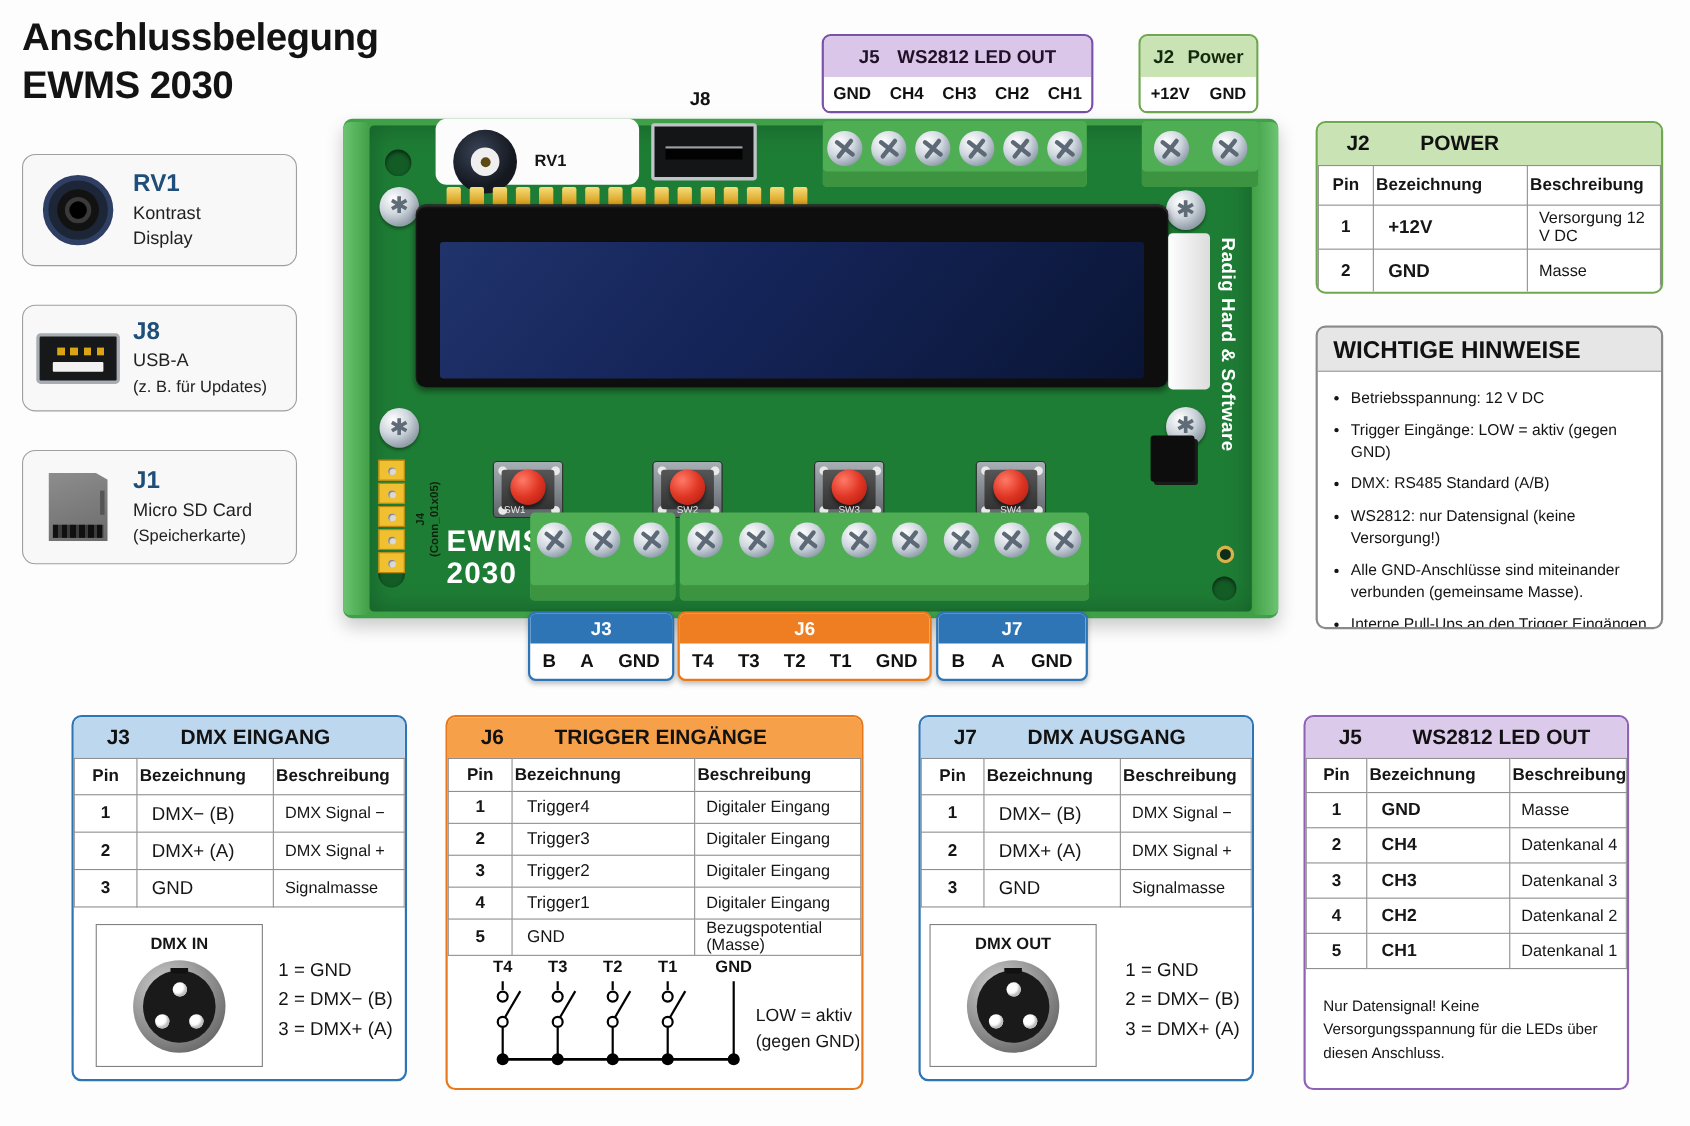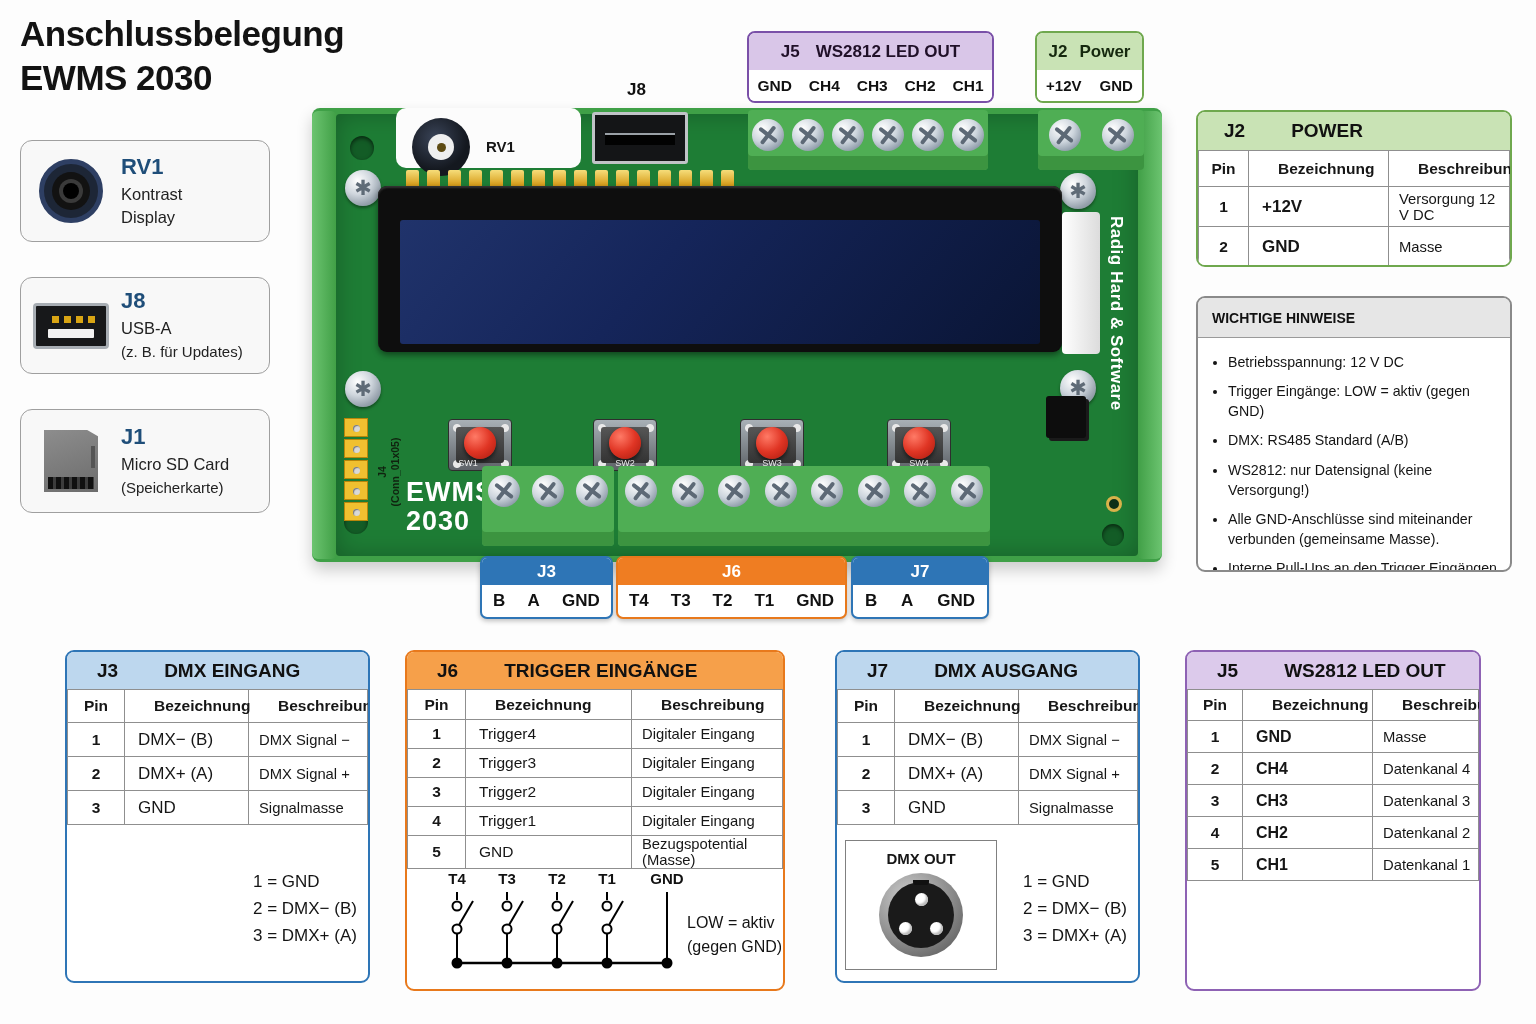"Bezeichnung" .panel th:nth-child(2), .panel th:nth-child(3) { padding-left: 29px -> 2px }
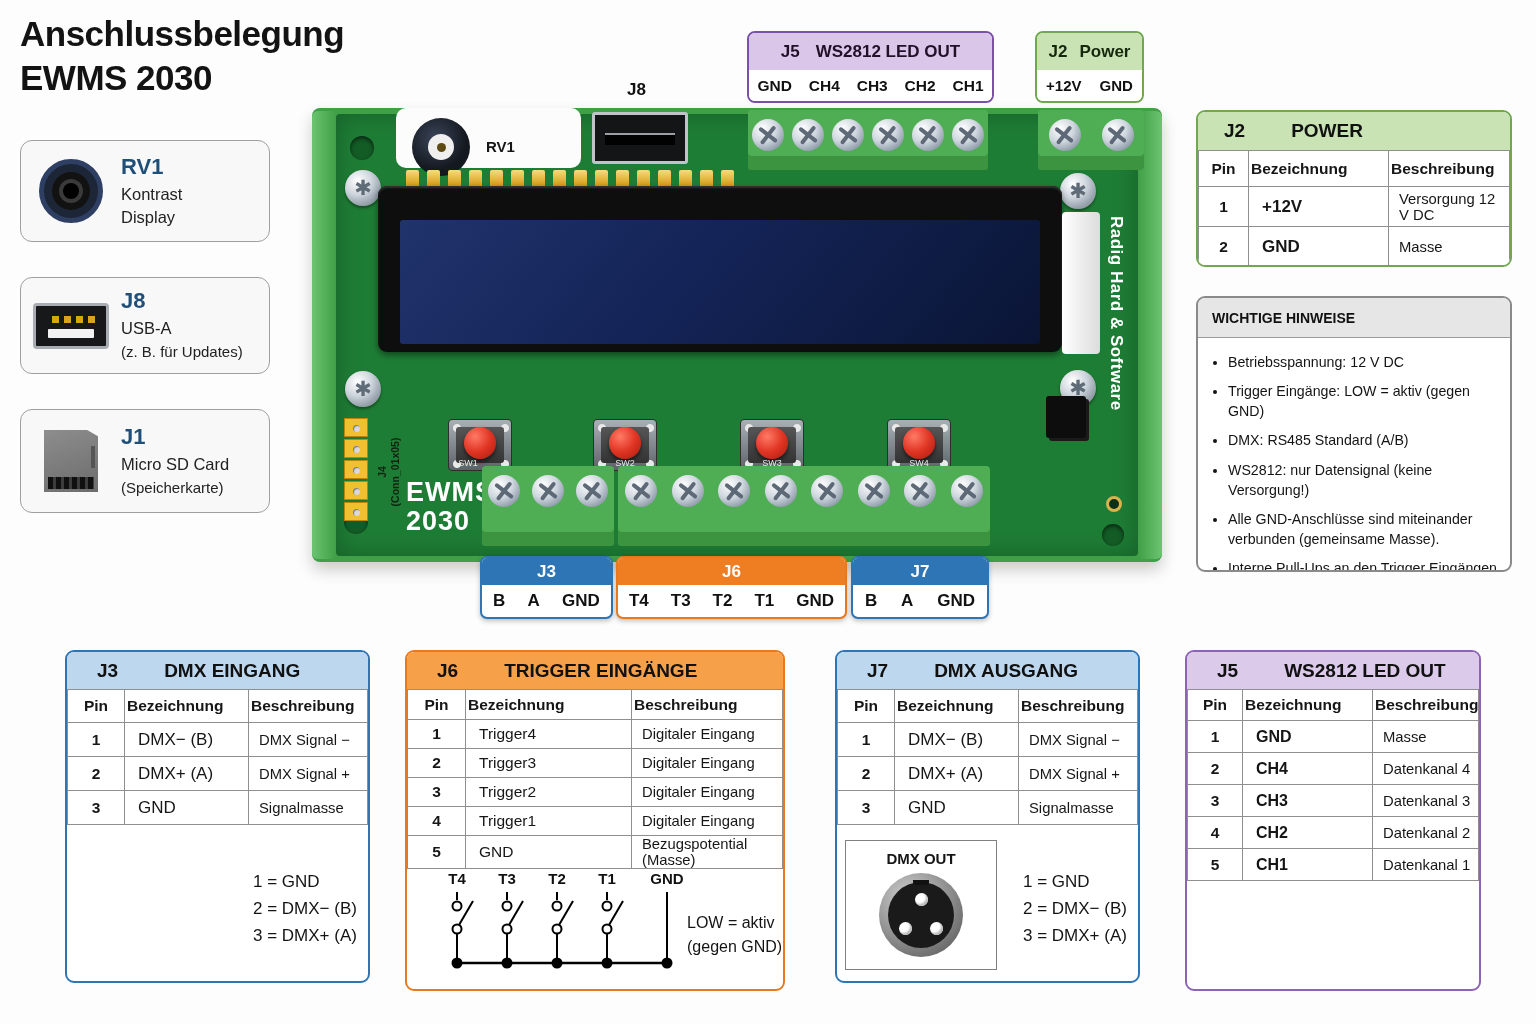"WICHTIGE HINWEISE" .panel-gray .head .hname { font-size: 14px -> 22px }
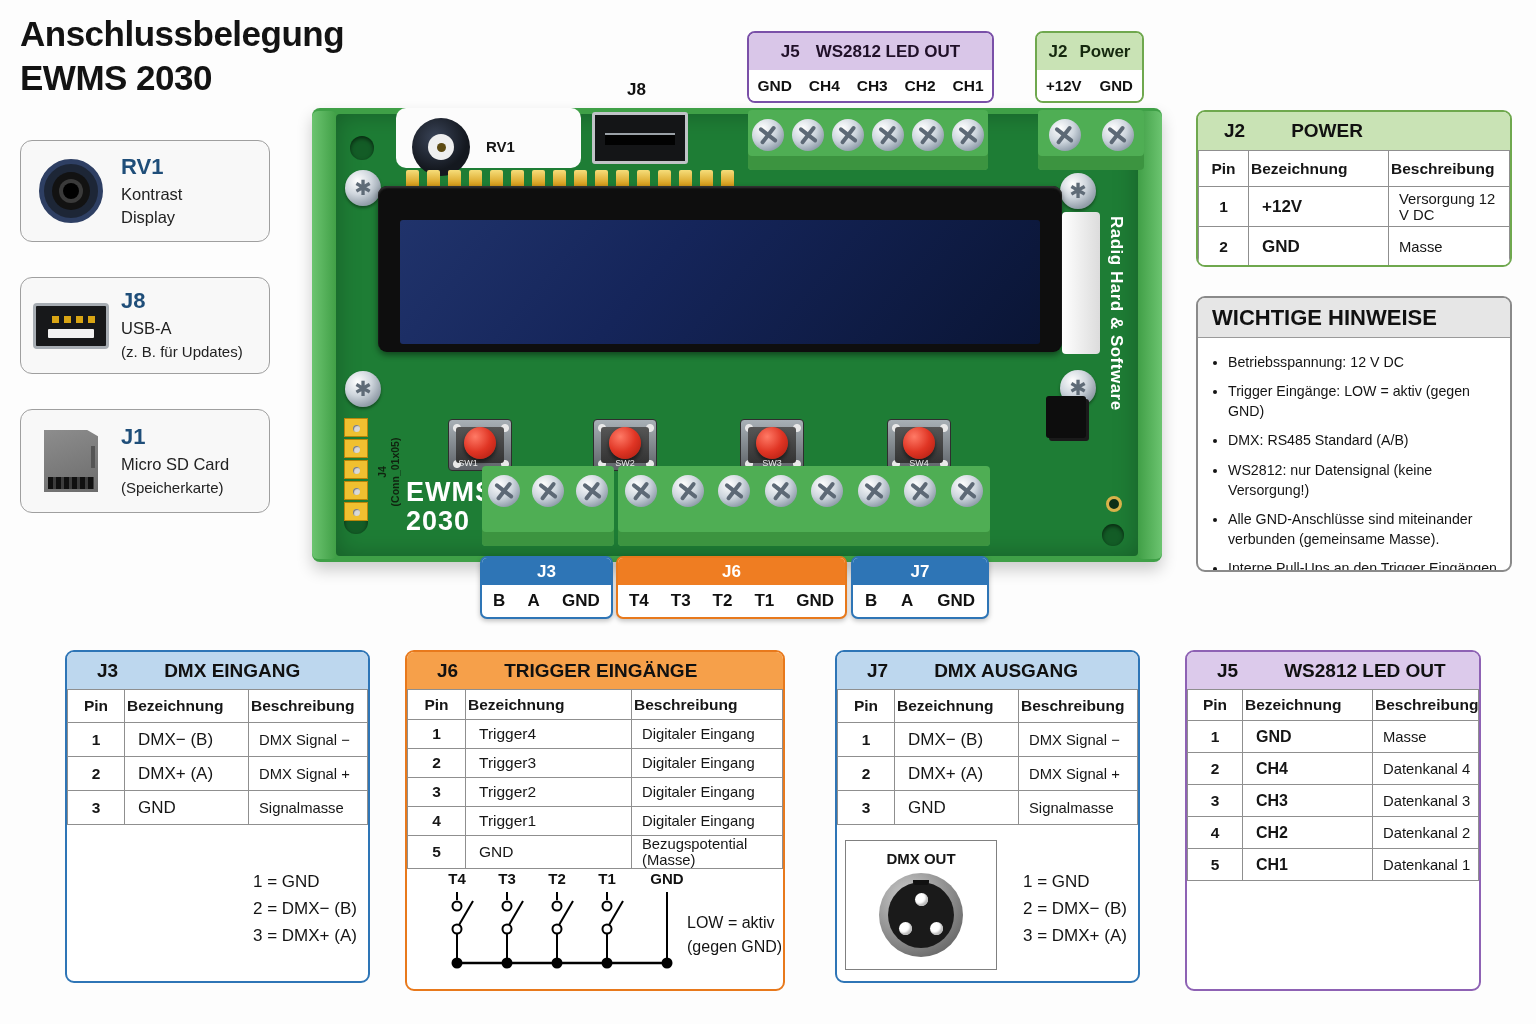"DMX IN" div.xlr-box { html: none -> <div> <div>DMX IN</div> <div> <span></span> <span></span> <span></span> <span></span> </div> </div> }
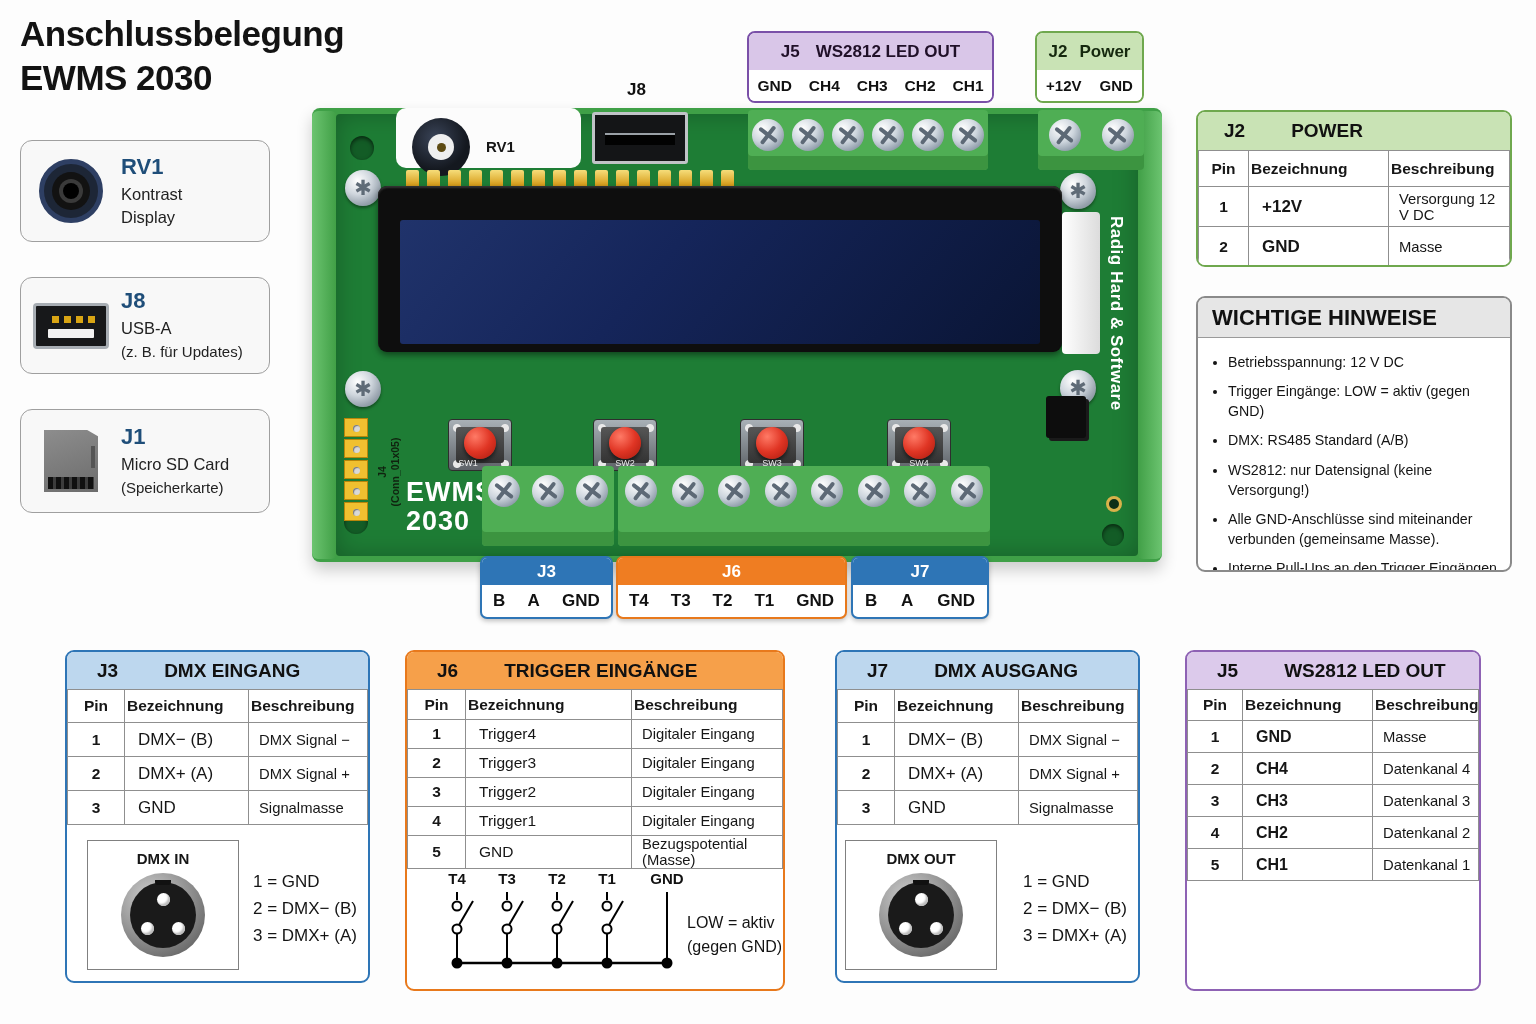"Nur Datensignal! Keine" div.ws-note { html: none -> <div>Nur Datensignal! Keine Versorgungsspannung für die LEDs über diesen Anschluss.</div> }
